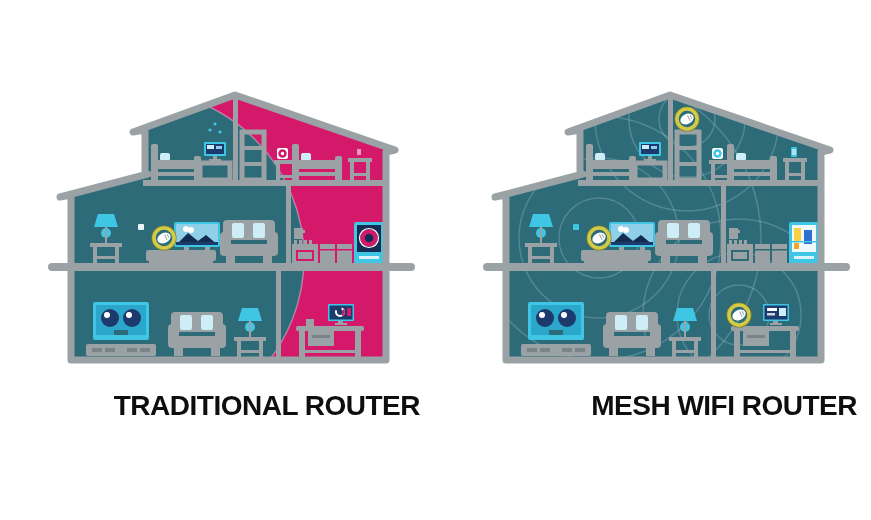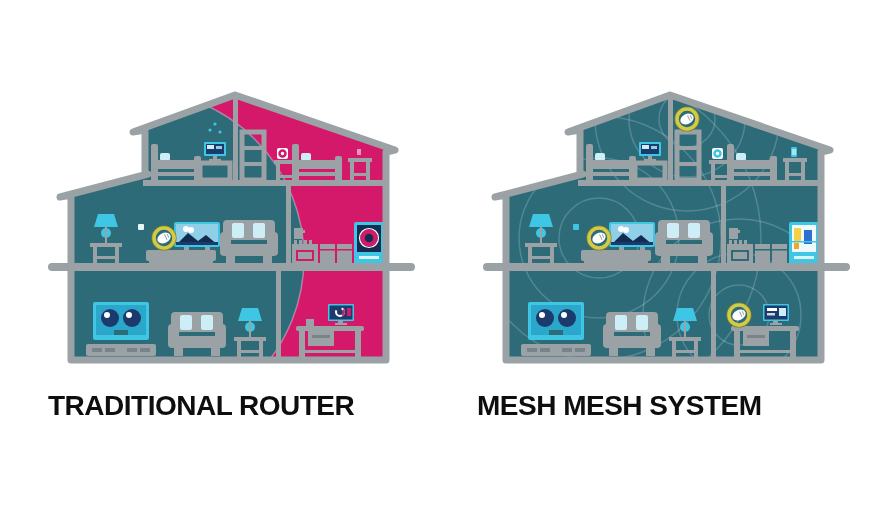"TRADITIONAL ROUTER" .caption { text-align: left -> right }
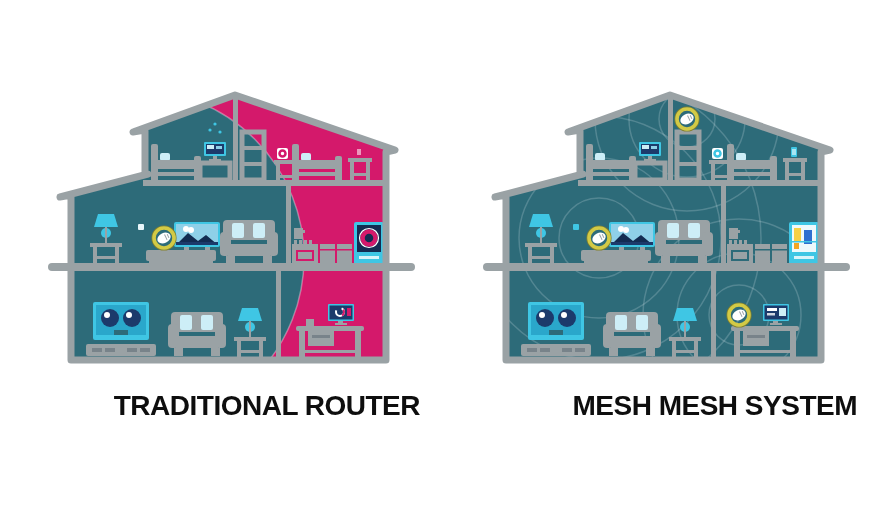"MESH MESH SYSTEM" div.caption { text: MESH SYSTEM -> WIFI ROUTER }
